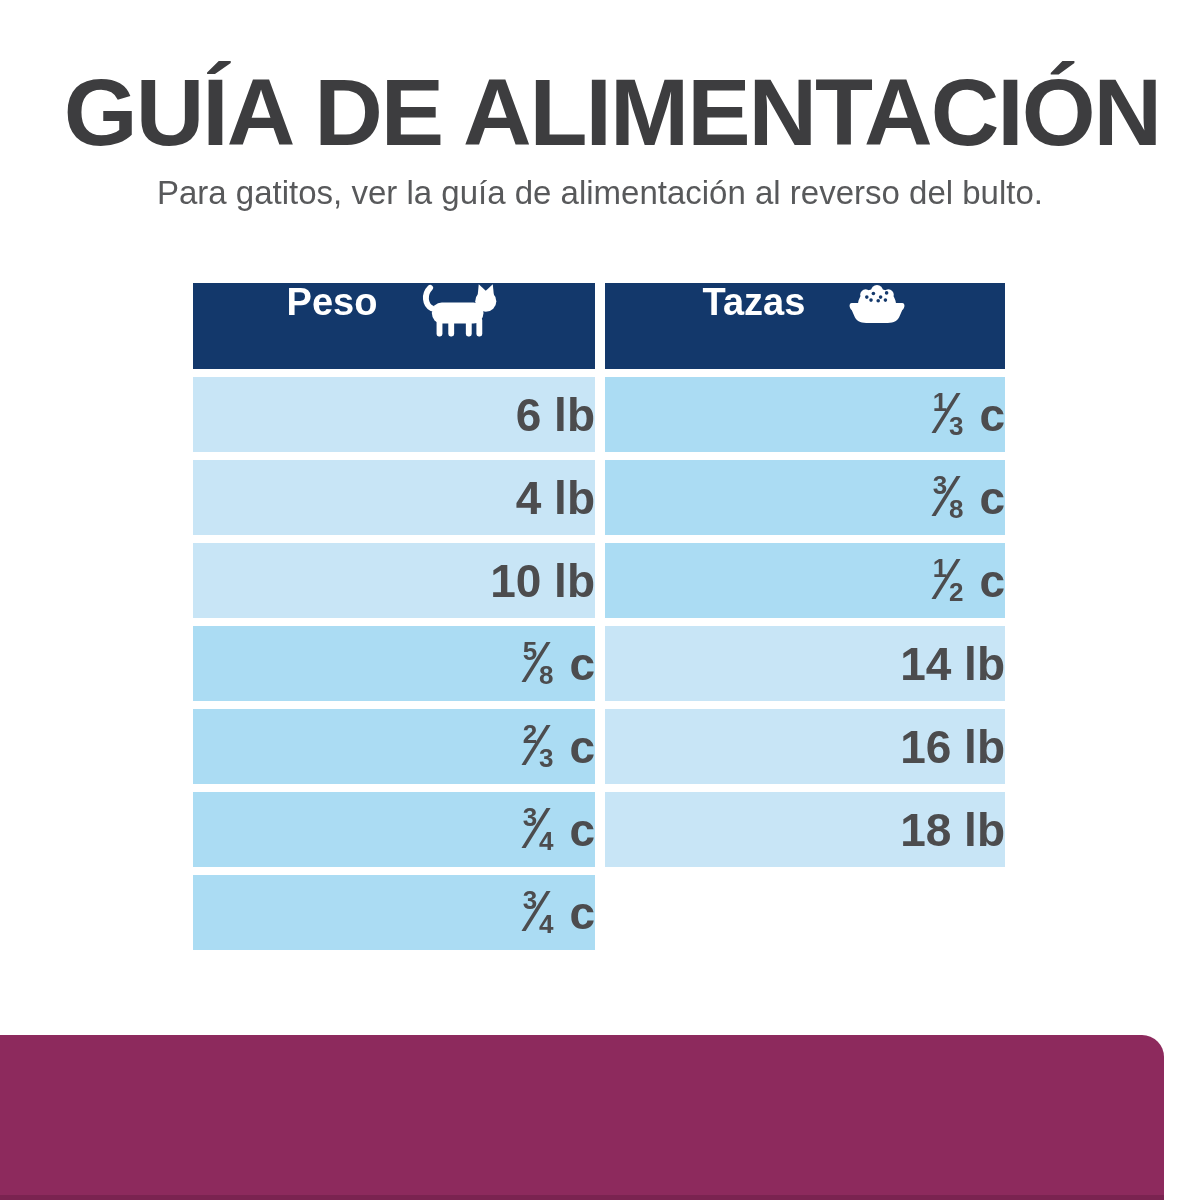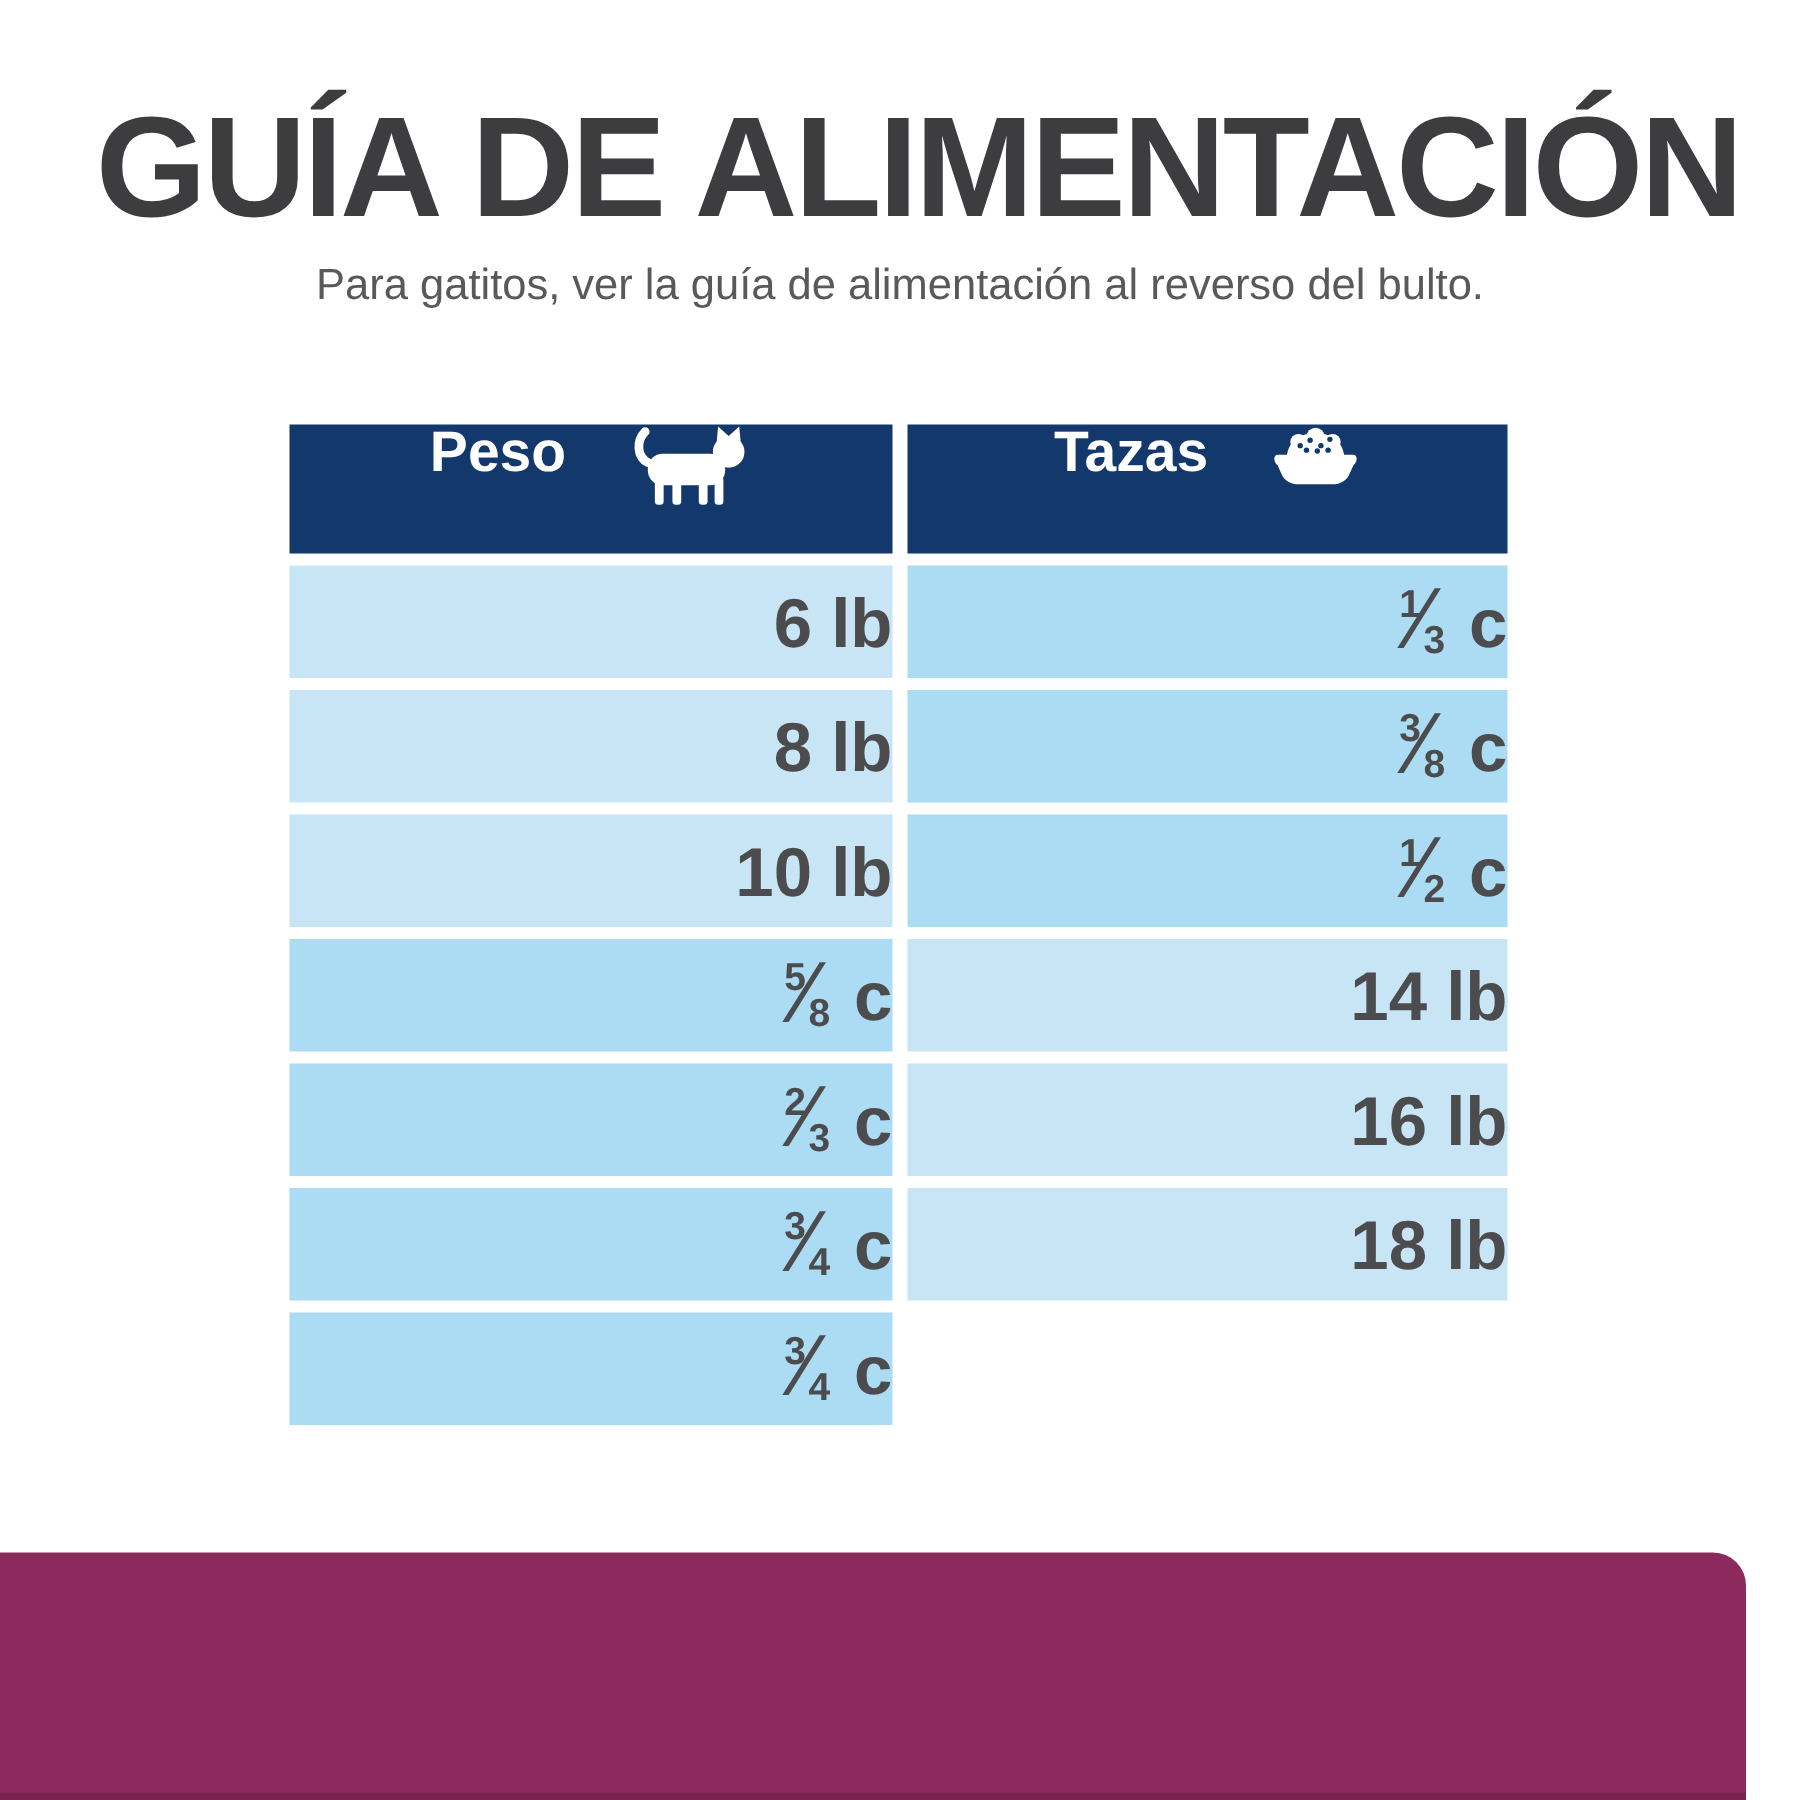"Para gatitos, ver la guía" .subtitle { font-size: 29px -> 33px }
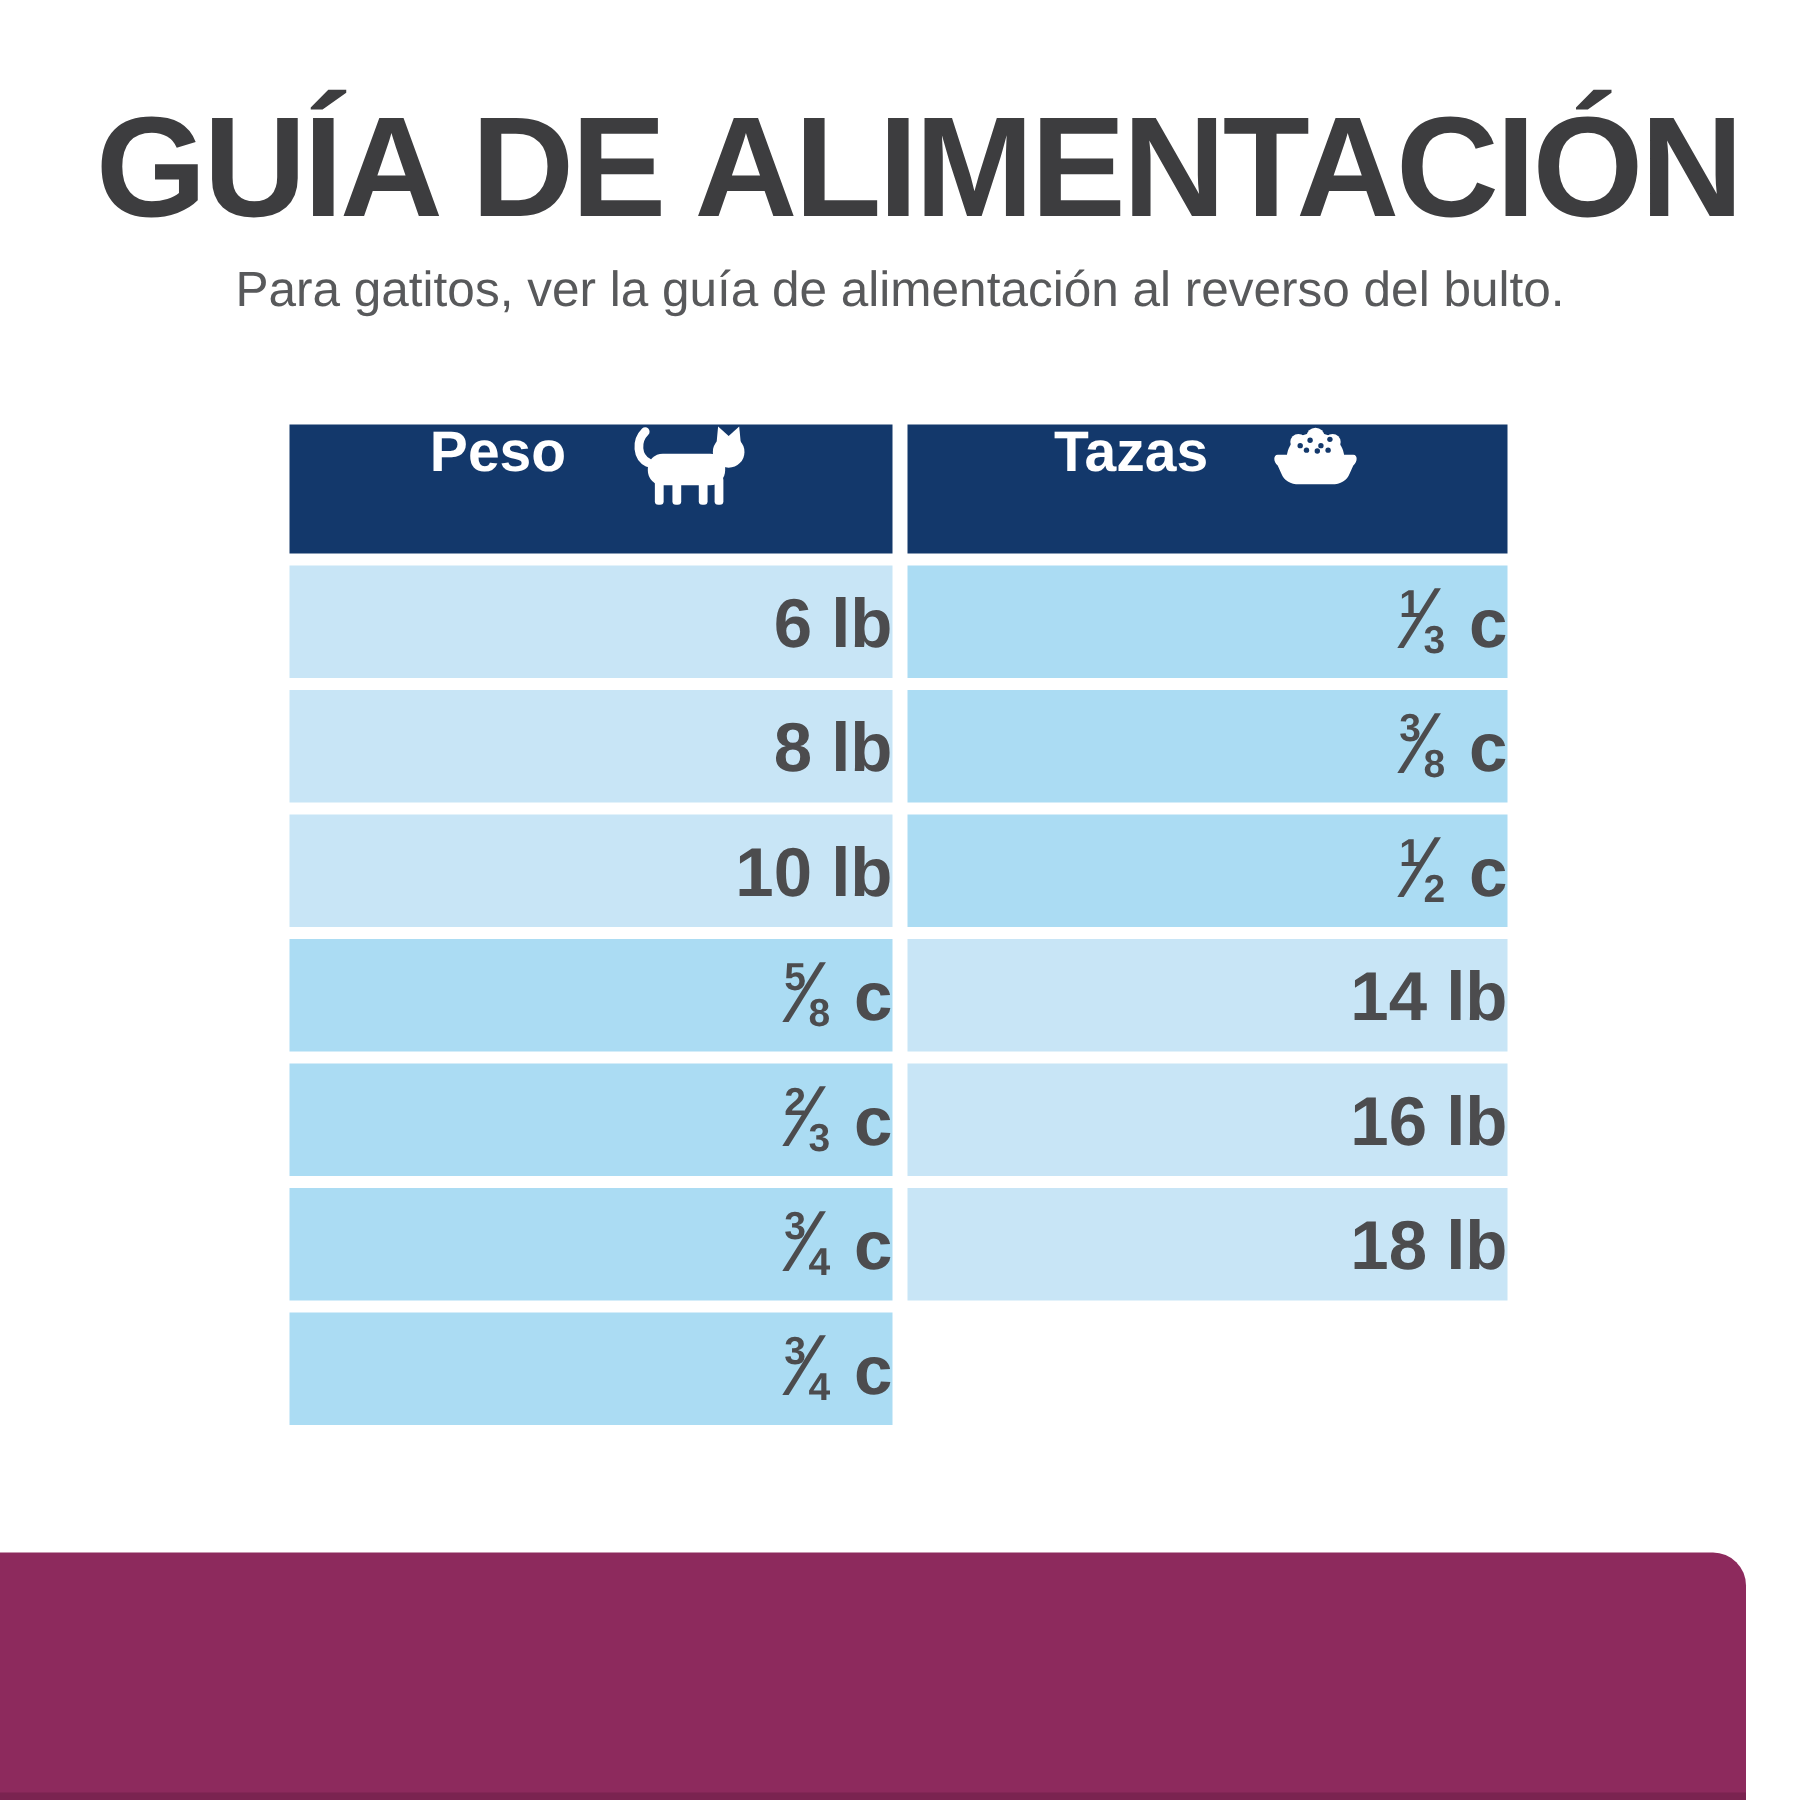"8 lb" span { text: 8 -> 4 }
